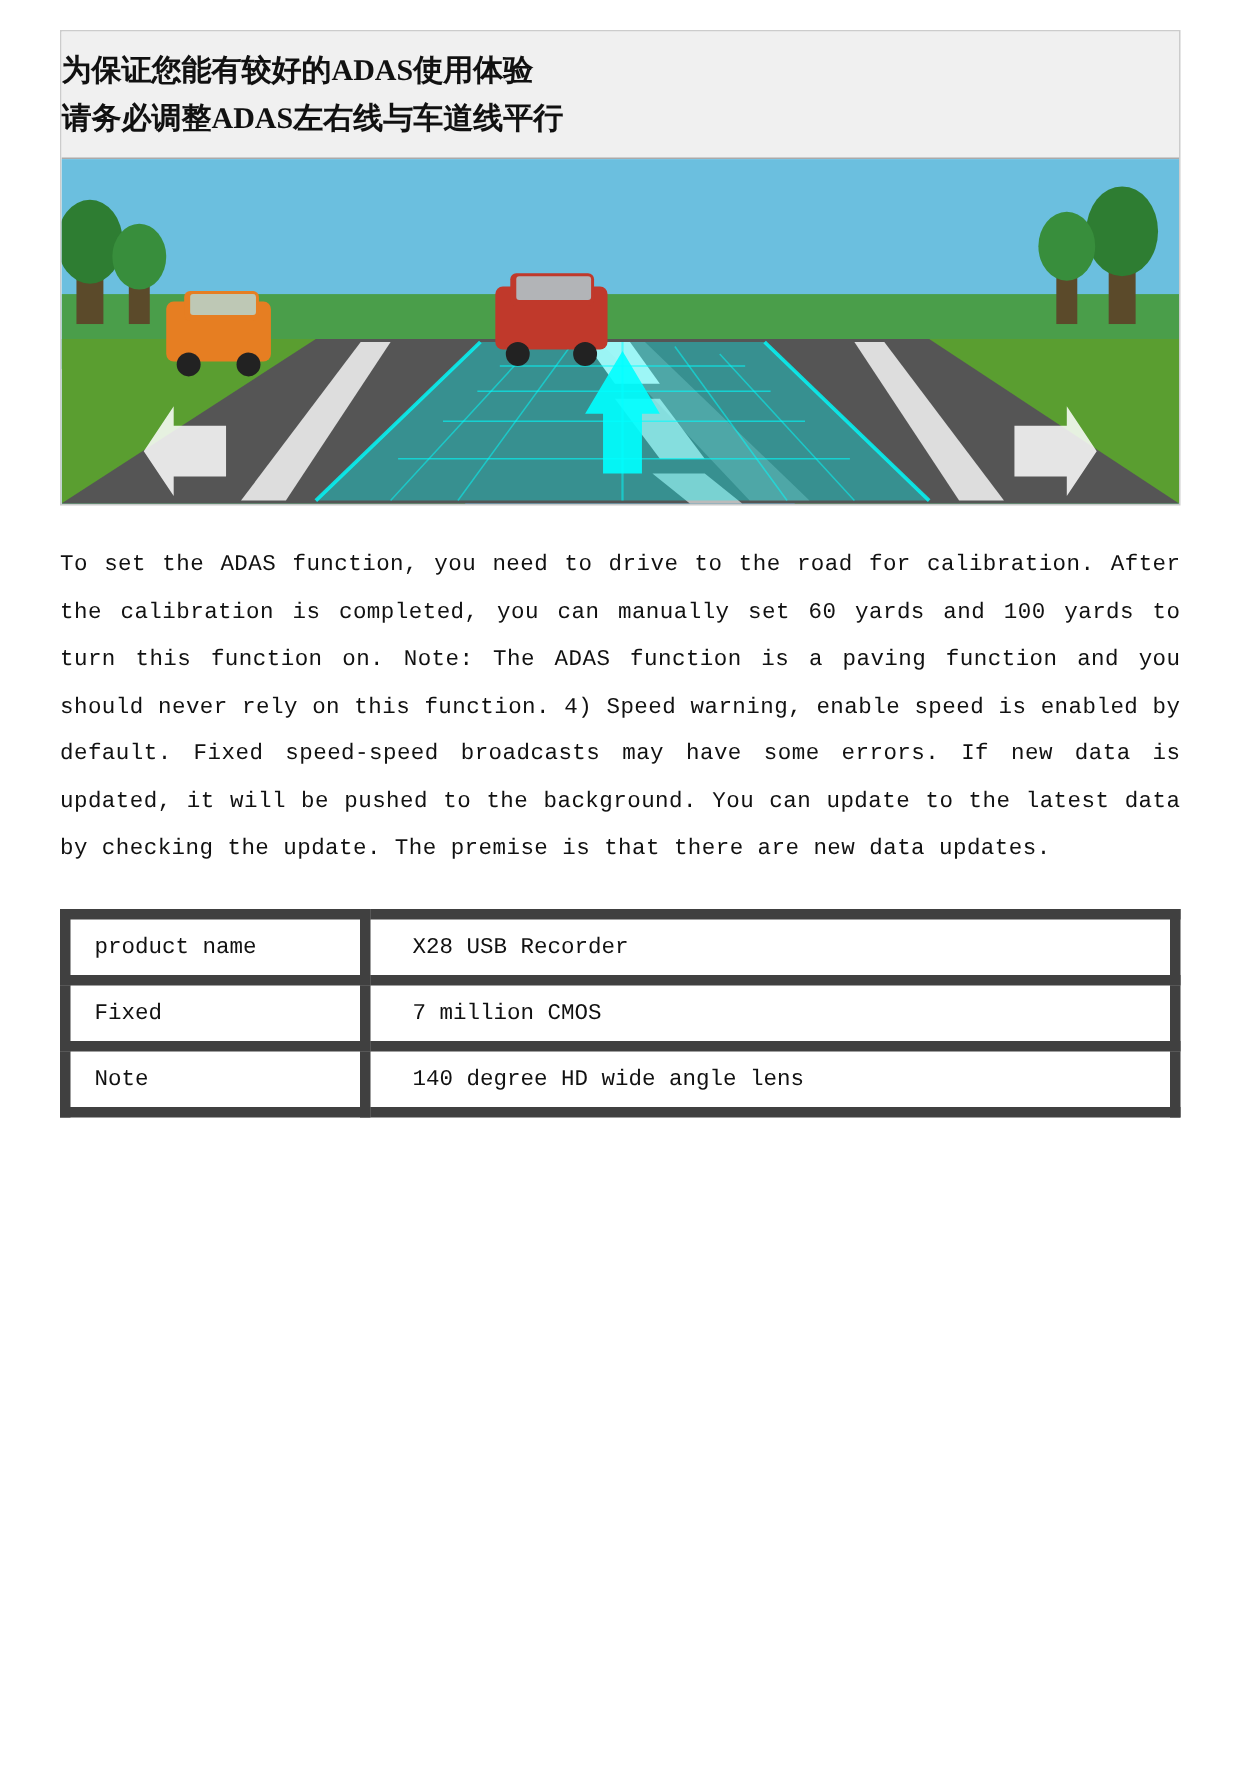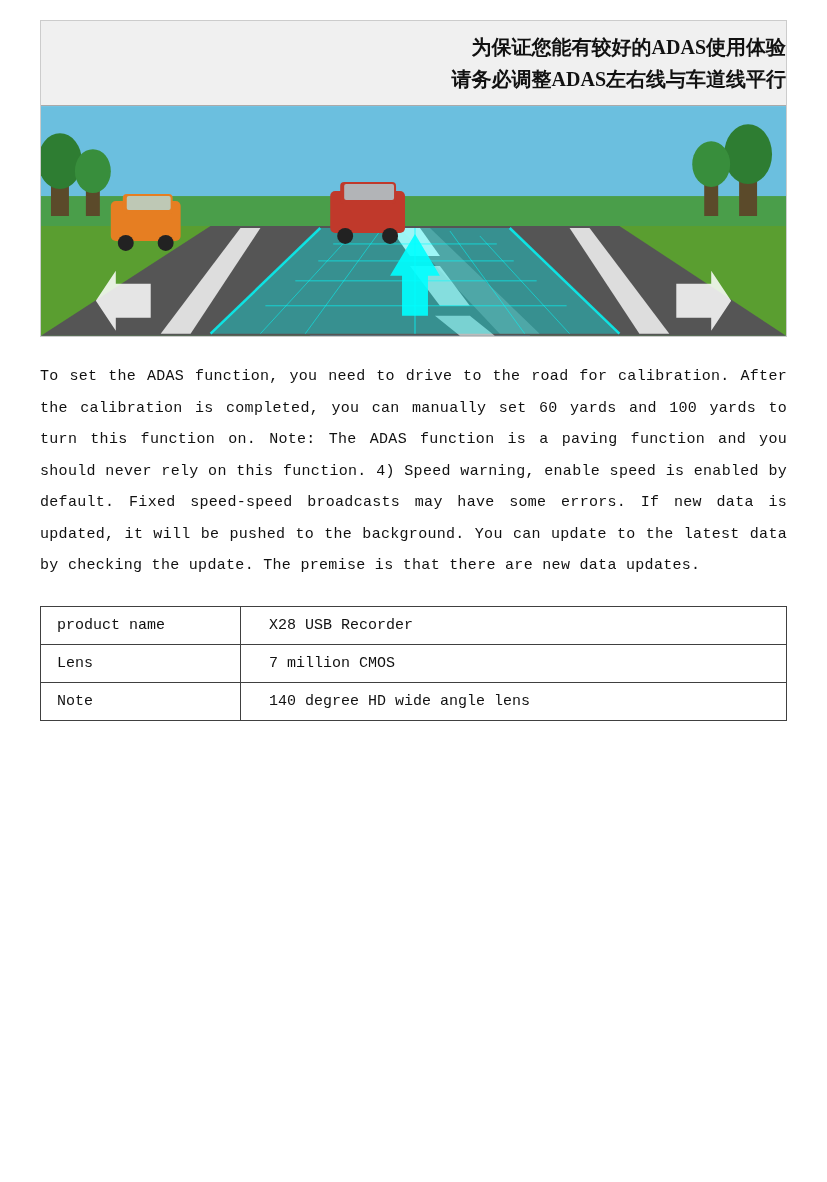"为保证您能有较好的ADAS使用体验" .banner-text { text-align: right -> left }
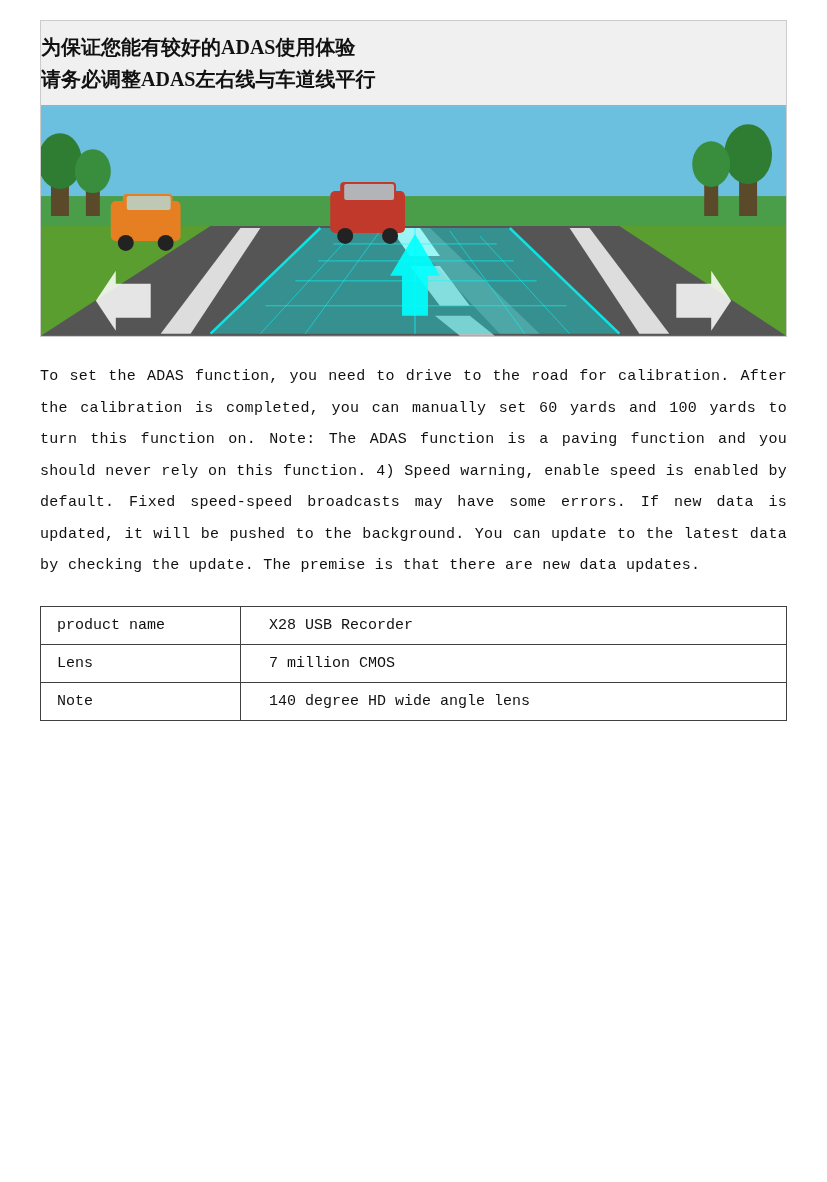"product name" .specs-table td { border: 1px solid #404040 -> 7px solid #404040 }
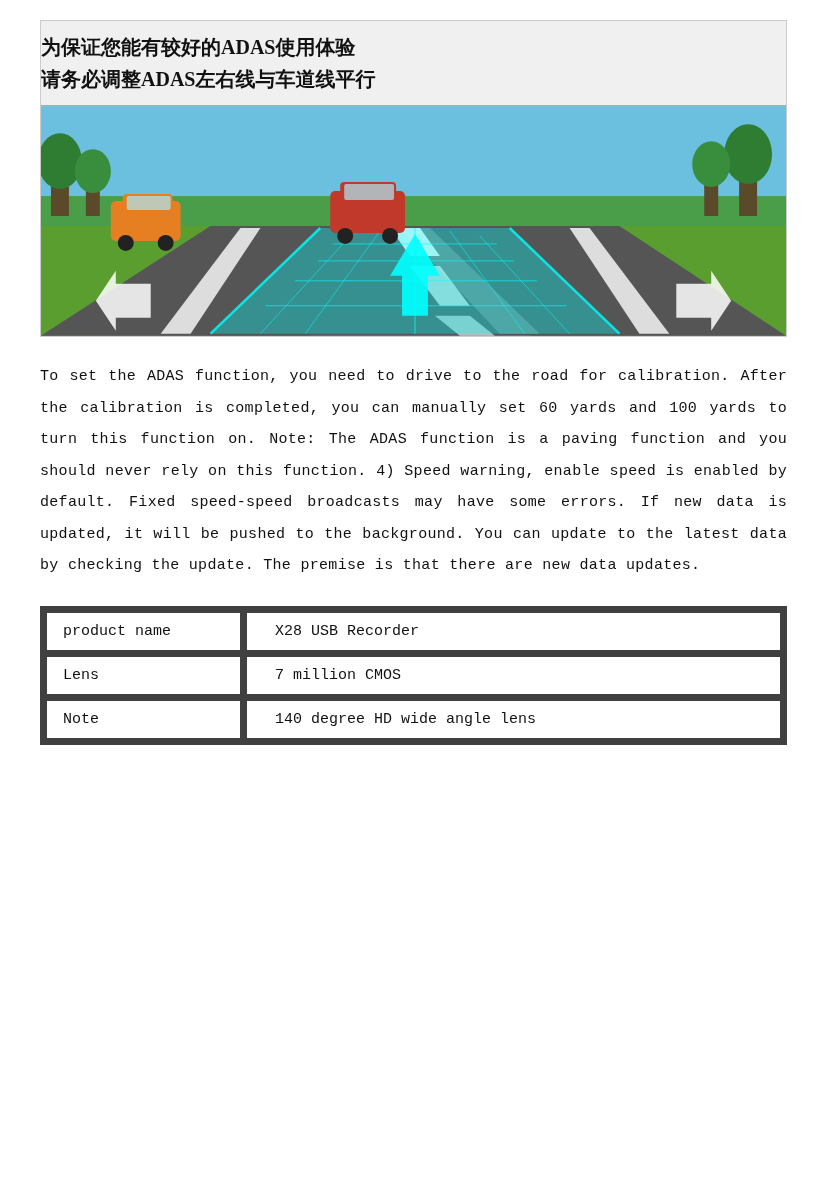"Lens" td { text: Lens -> Fixed }
